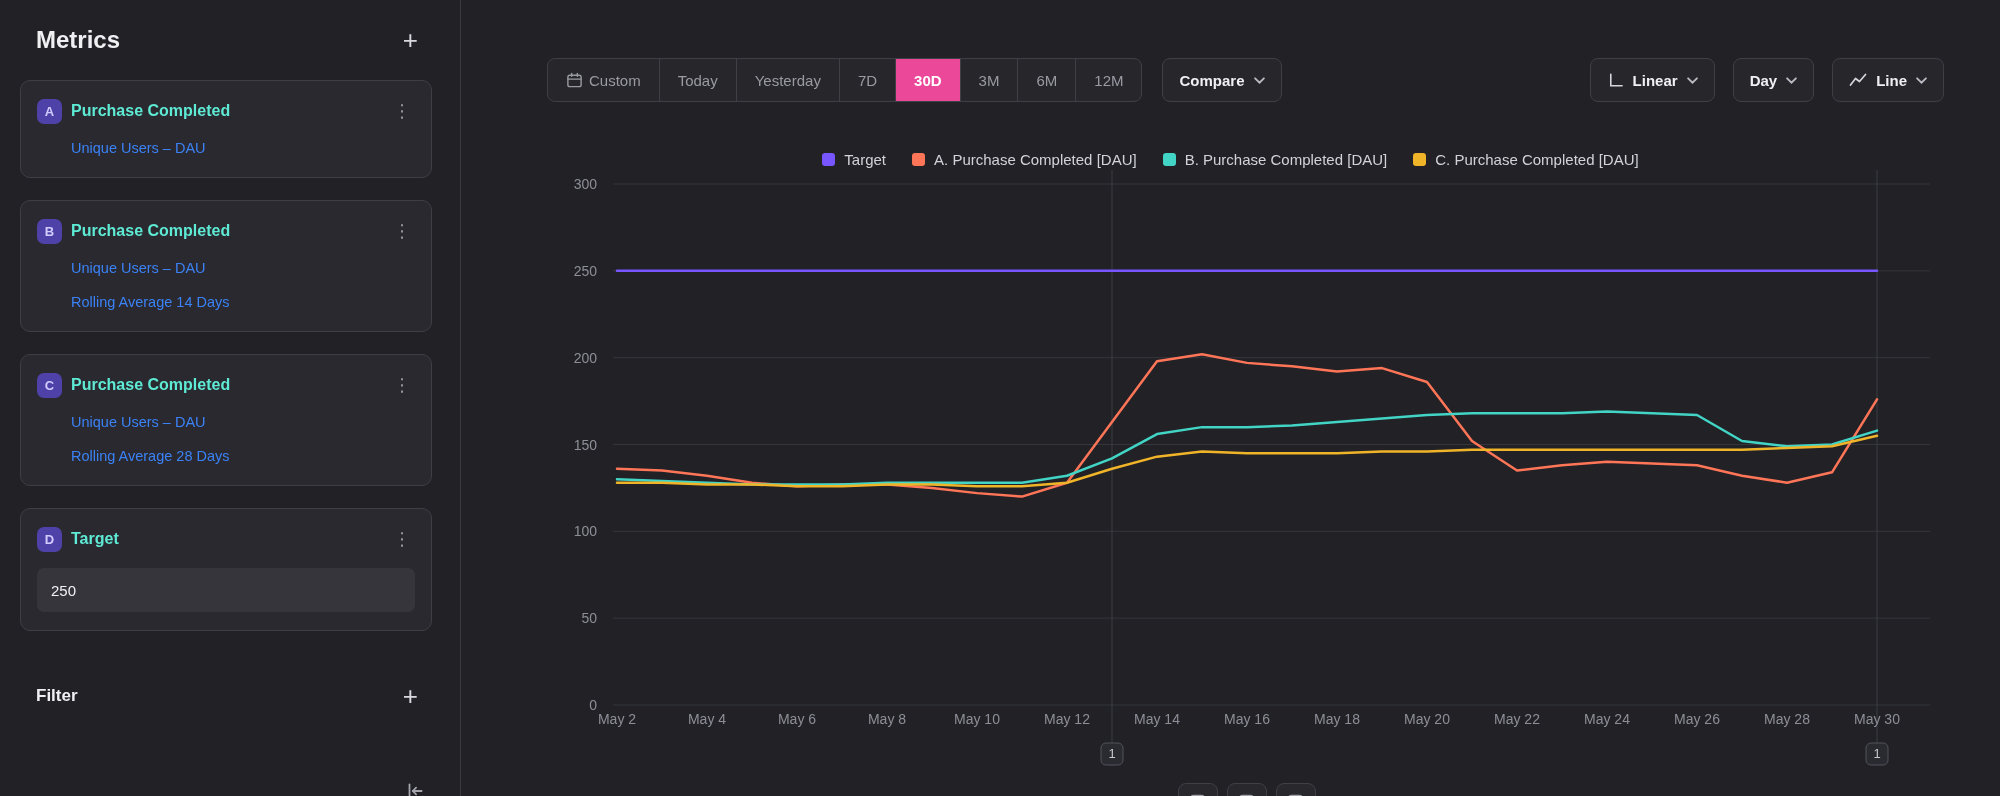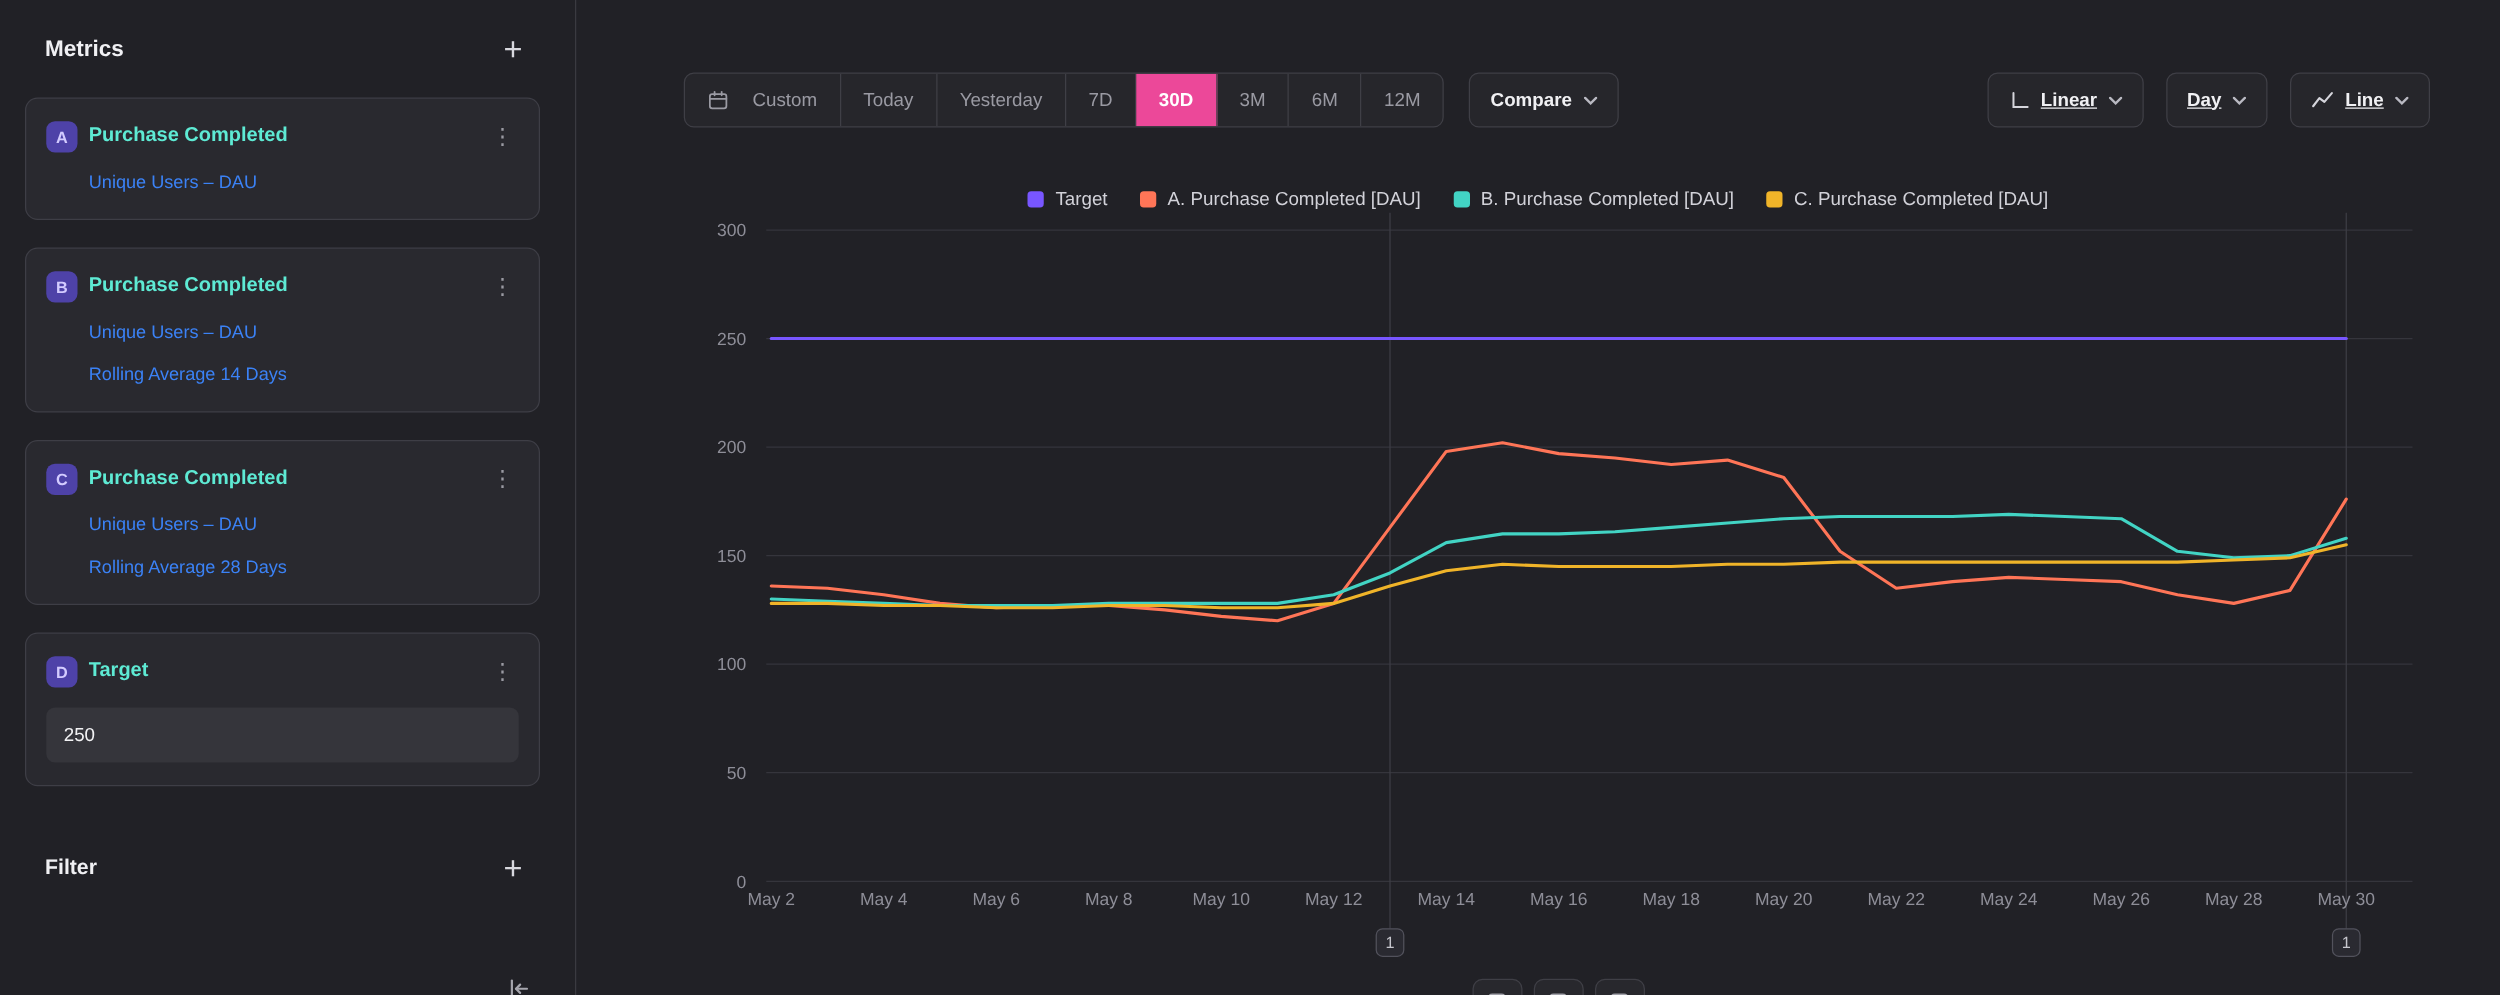"Metrics" .side-header h2 { font-size: 18px -> 24px }
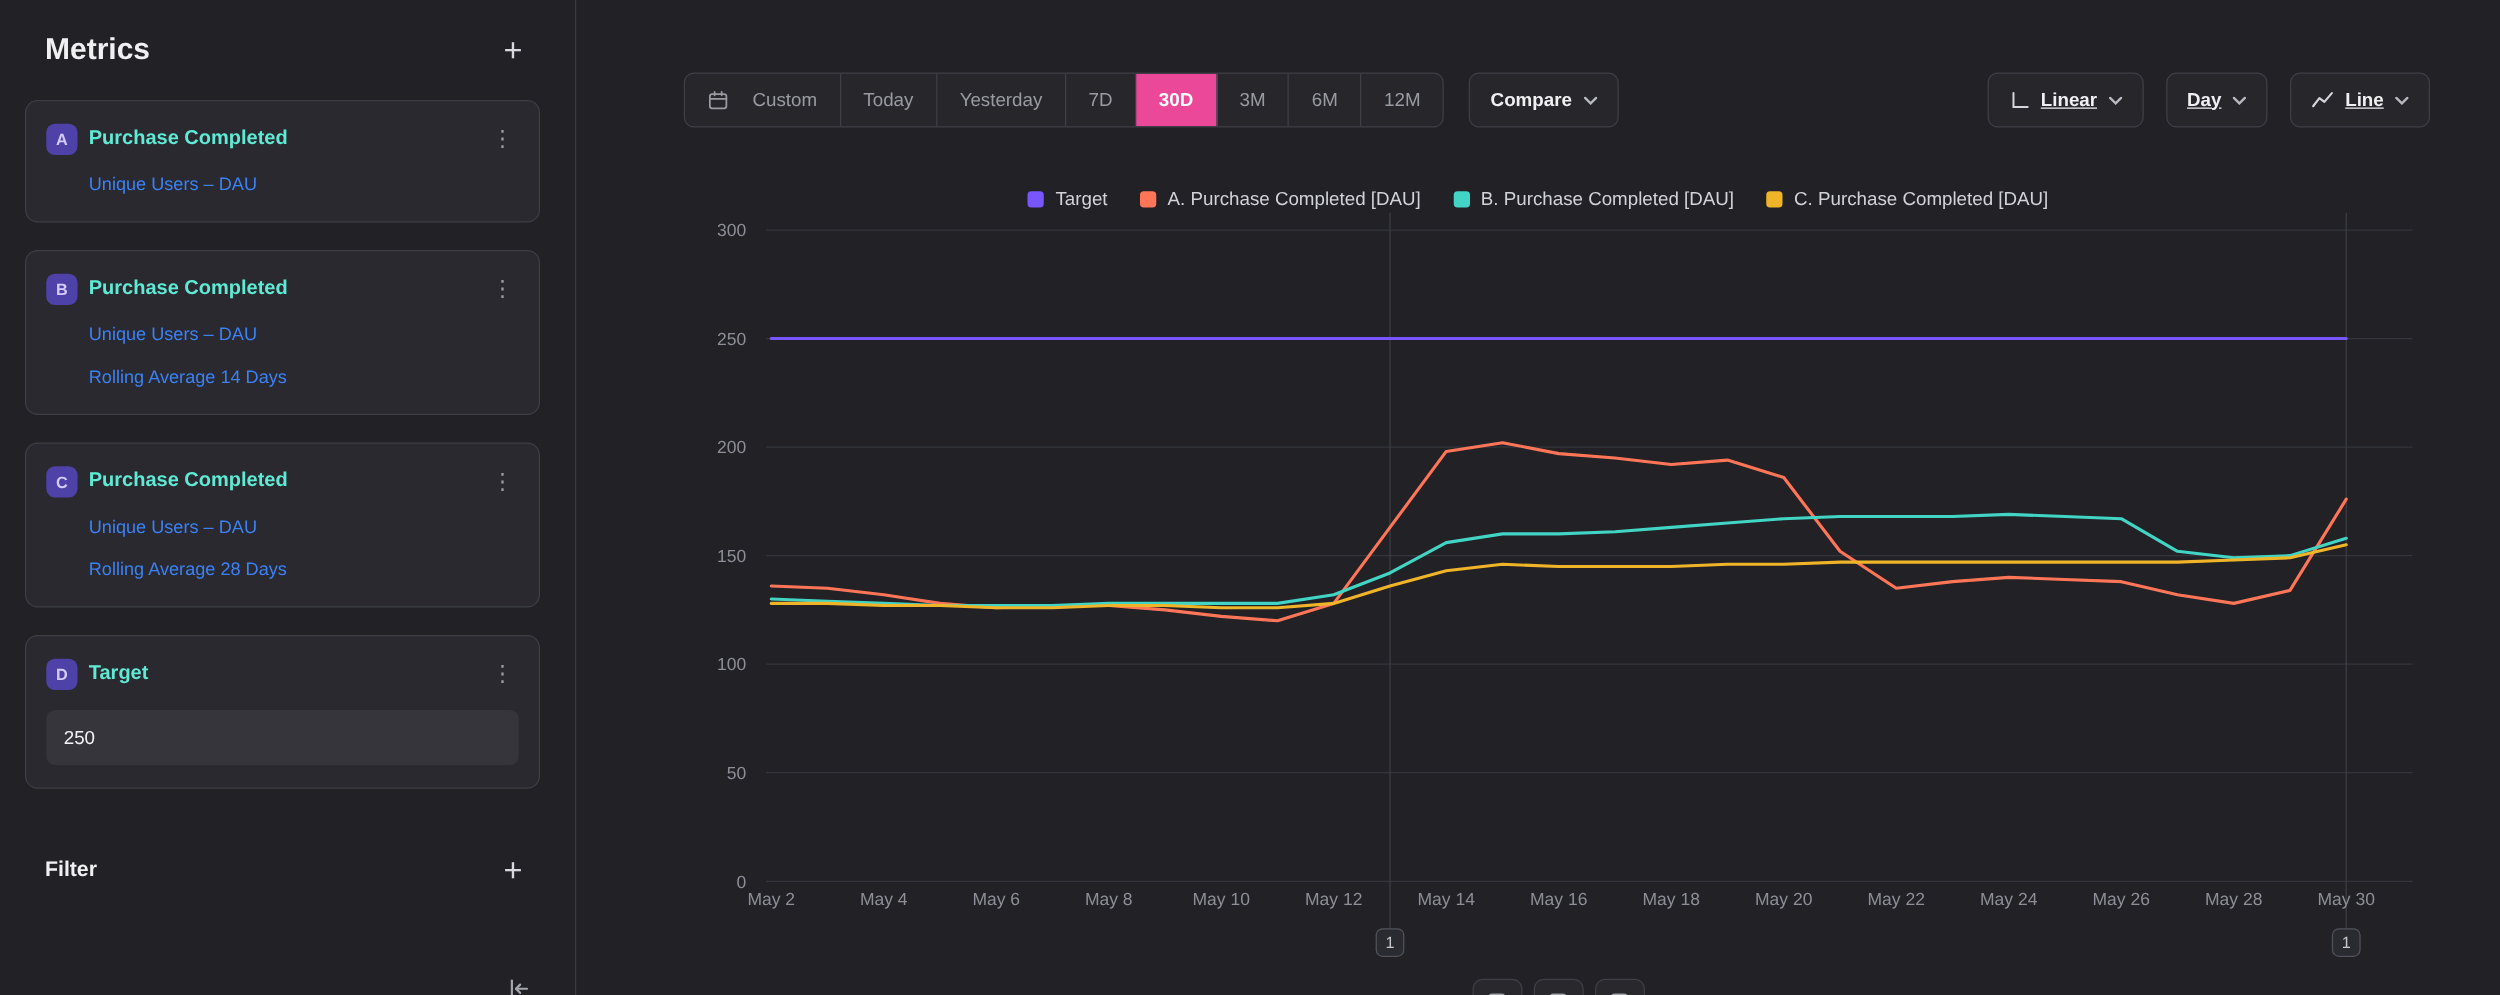"Custom" .seg-item { gap: 19px -> 6px }
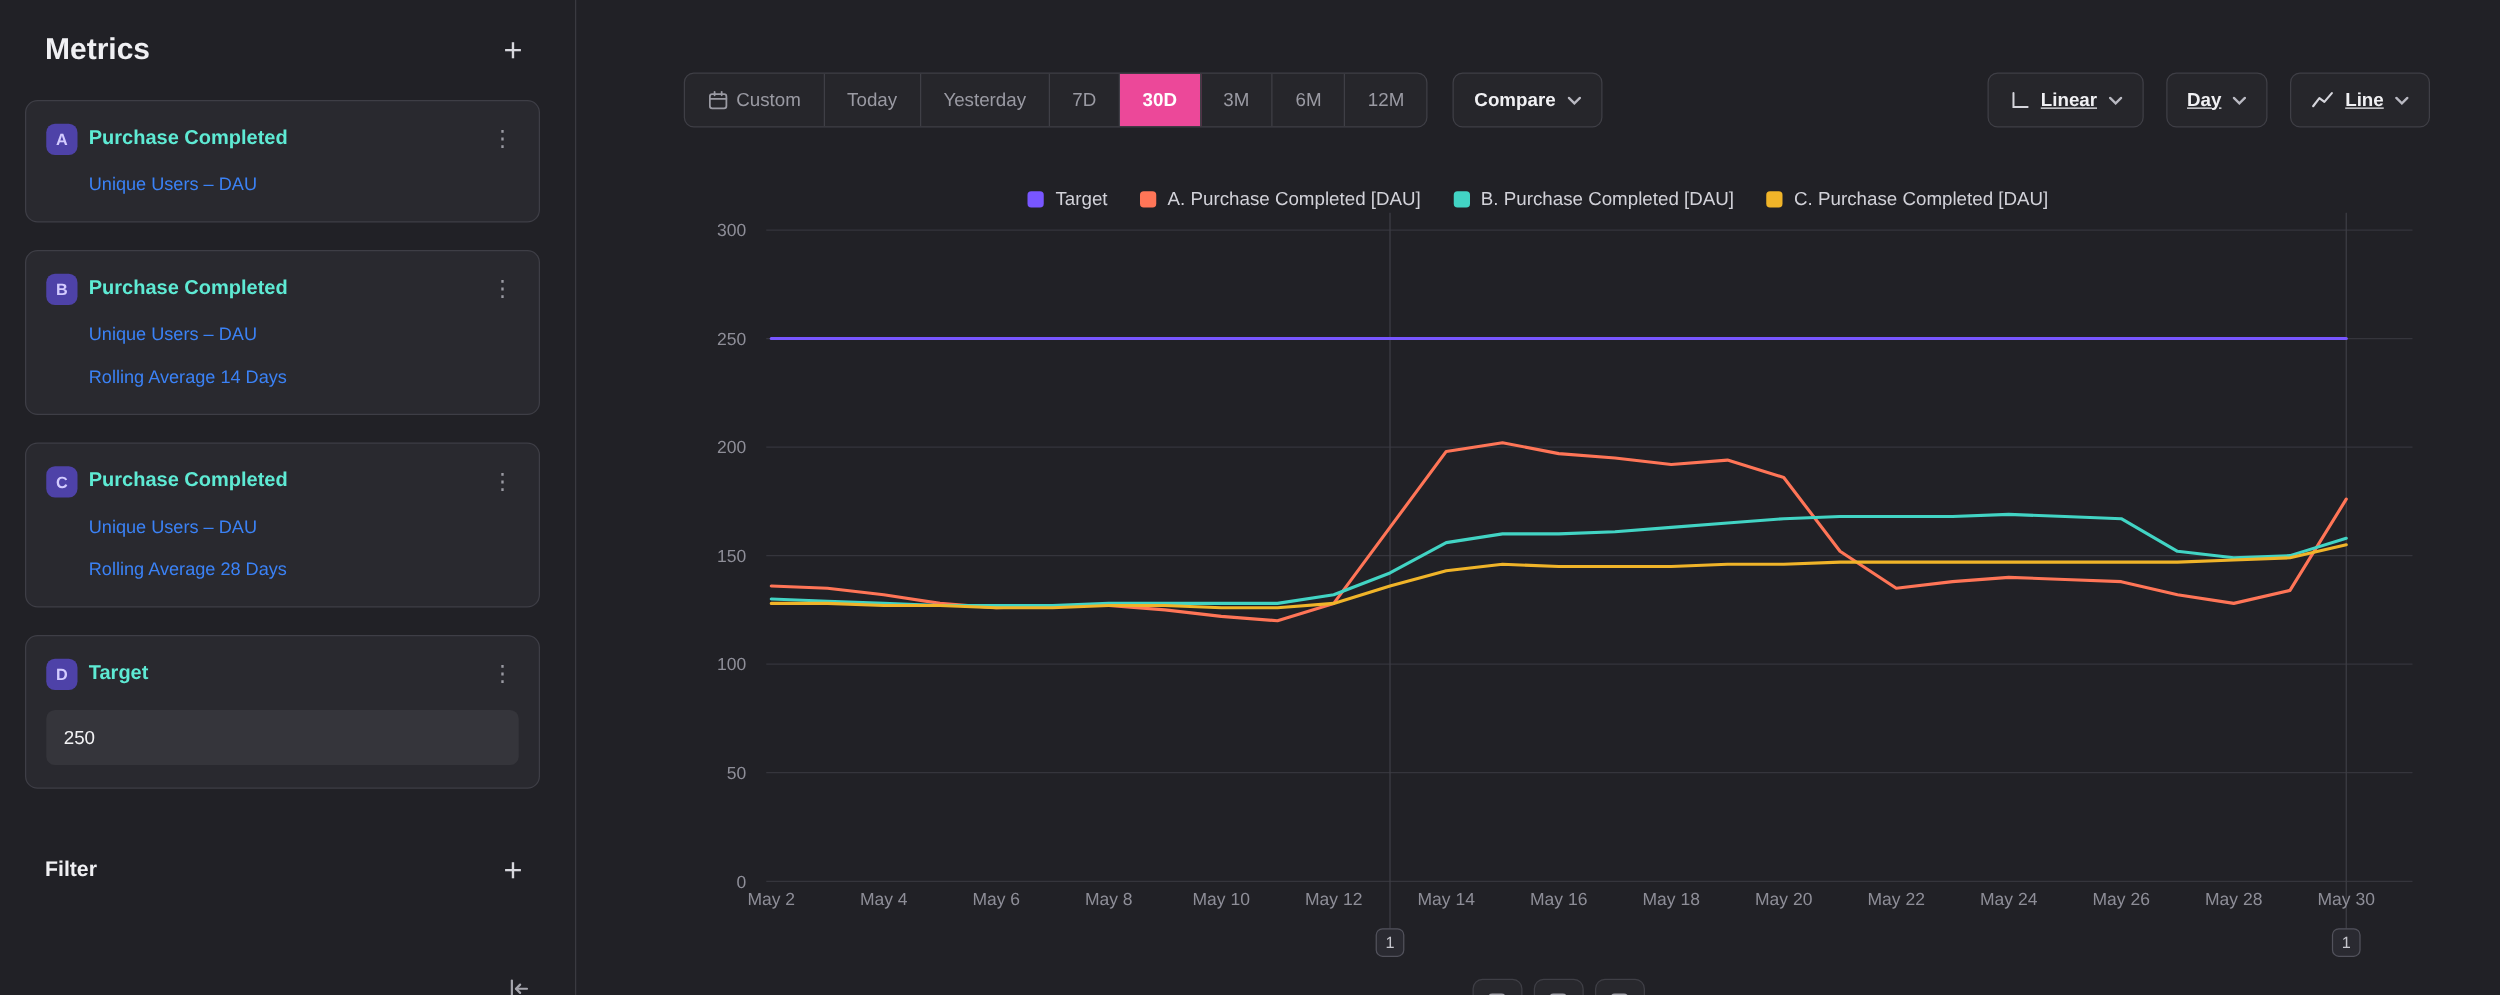"Linear" .right-group .tool-btn { text-decoration: underline -> none }
